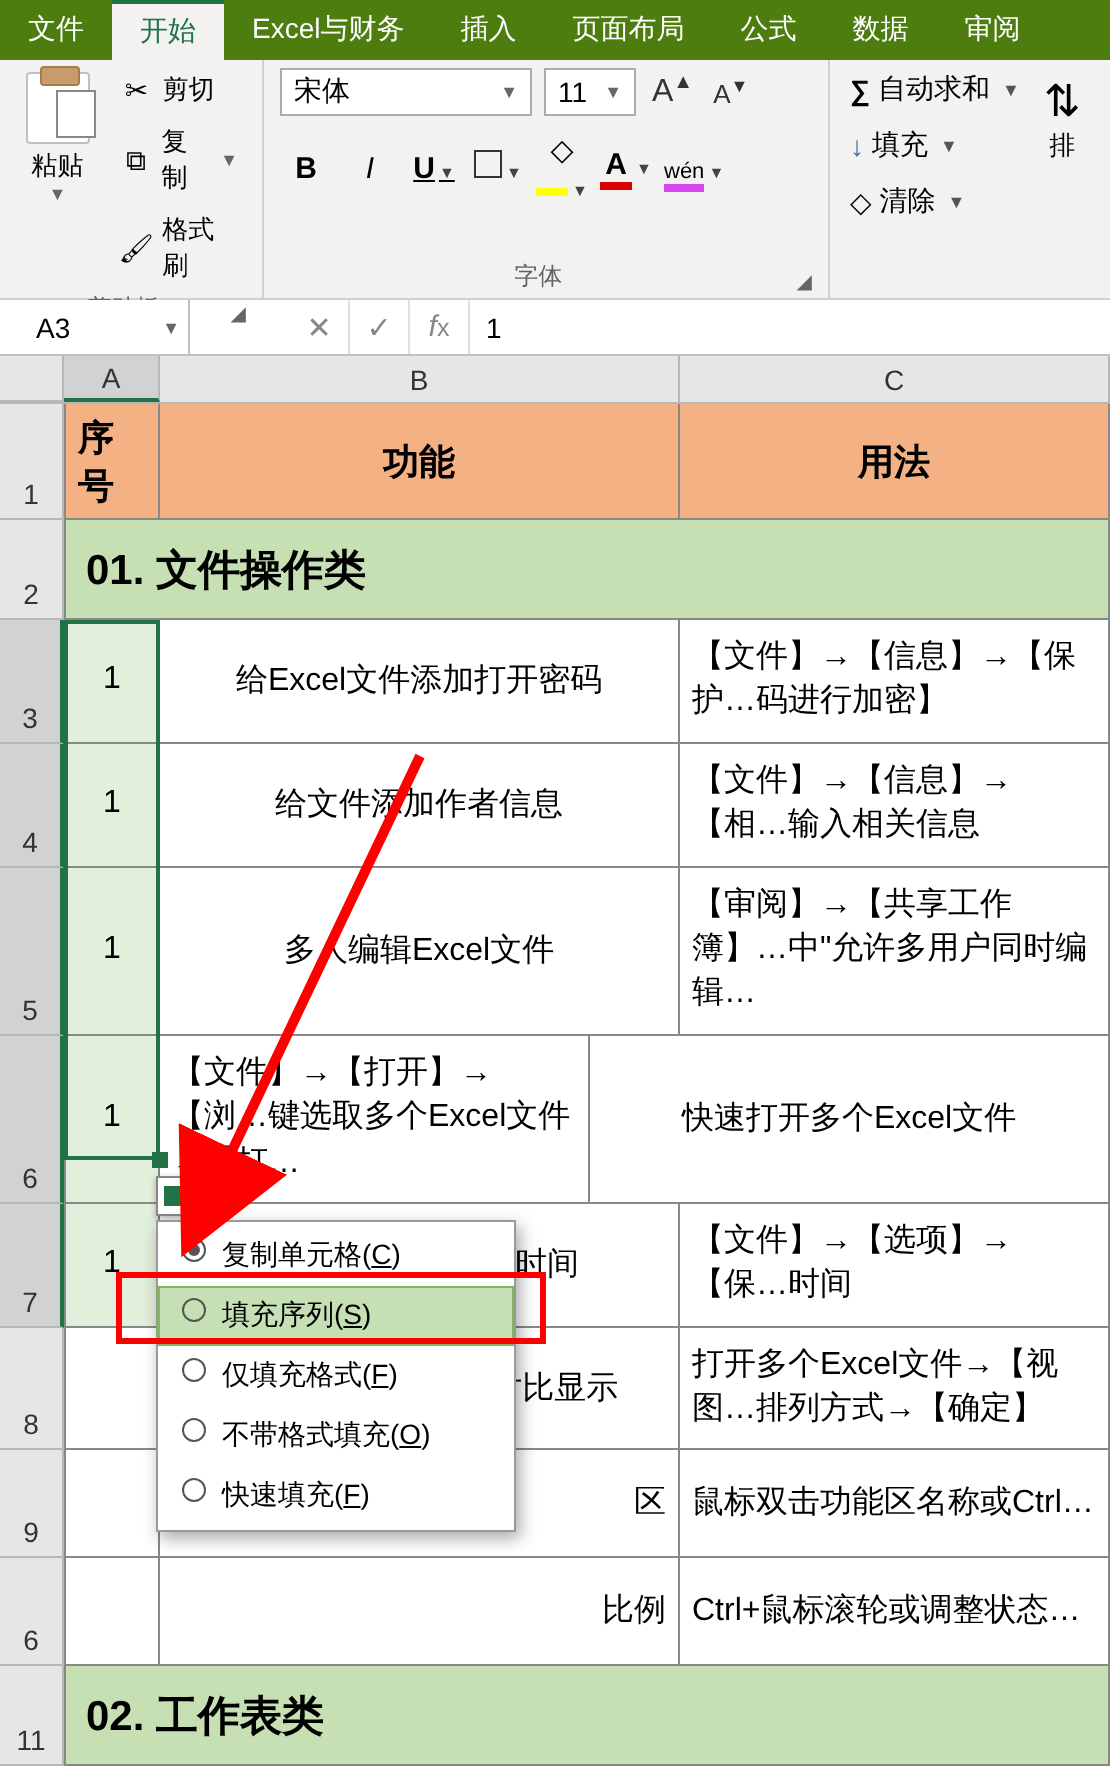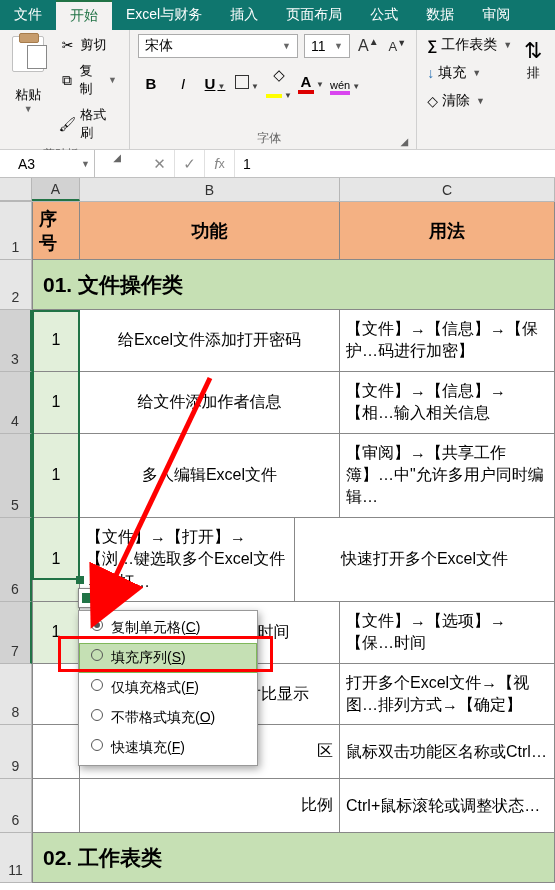"文件" .tabs { background: #0f766e -> #4d7c0f }
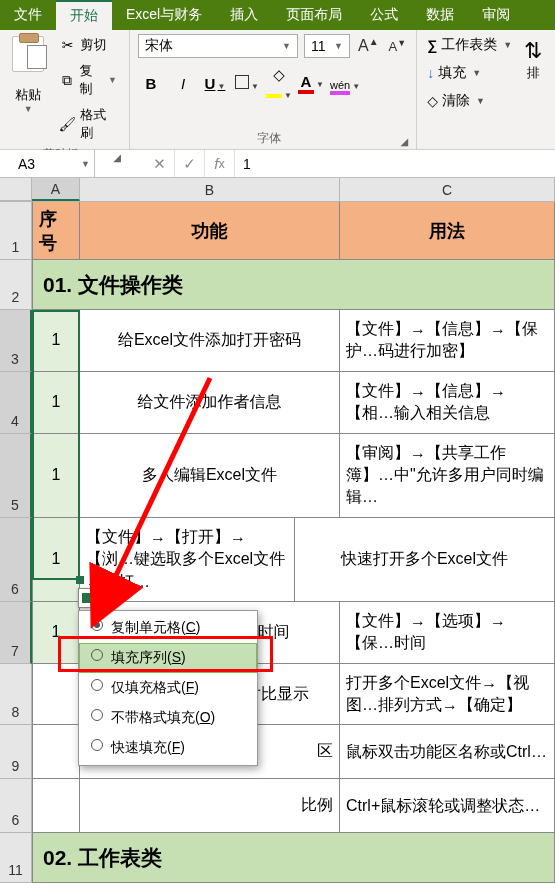"宋体" .font-name { width: 160px -> 126px }
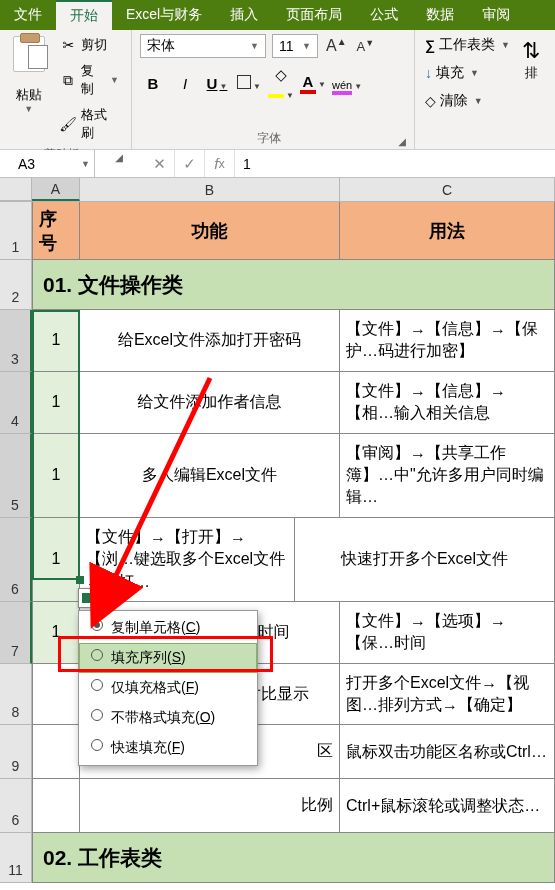"工作表类" span { text: 工作表类 -> 自动求和 }
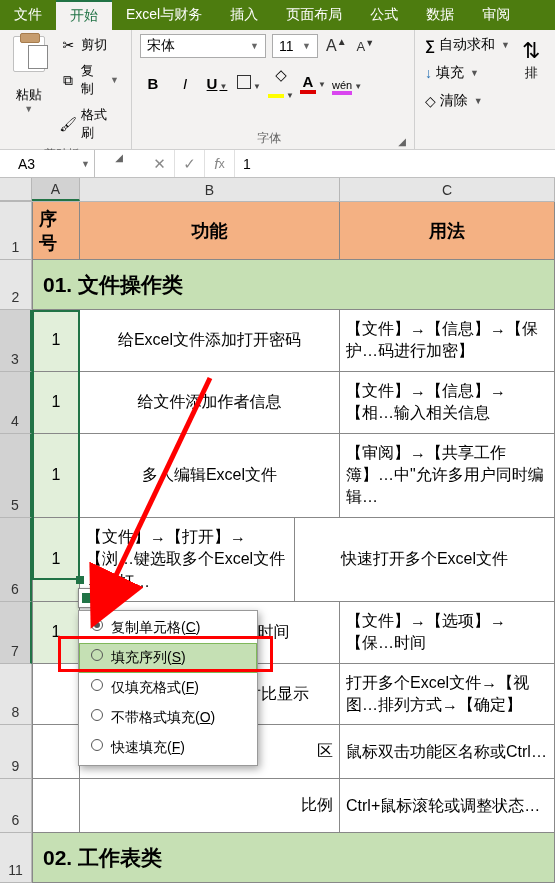"粘贴" .paste-label { margin-top: 14px -> 2px }
